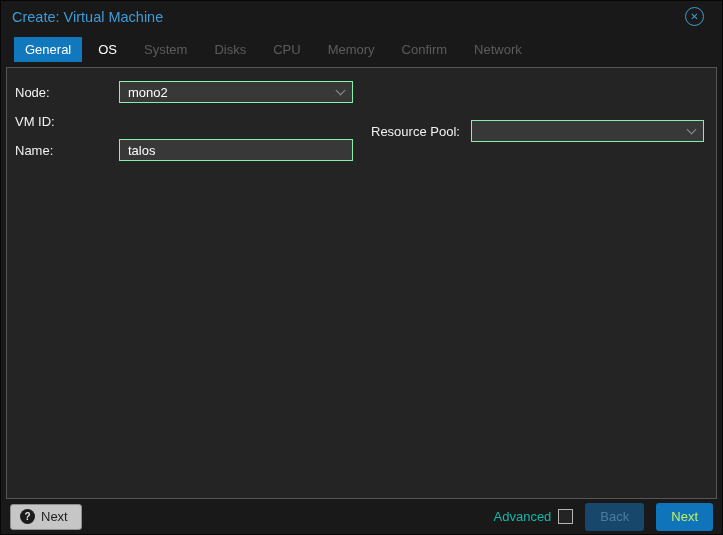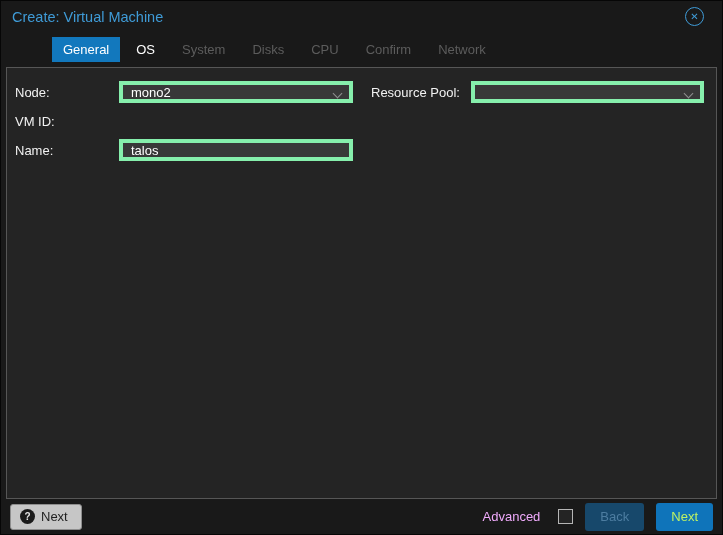"General" .tab.active { margin-left: 38px -> none }
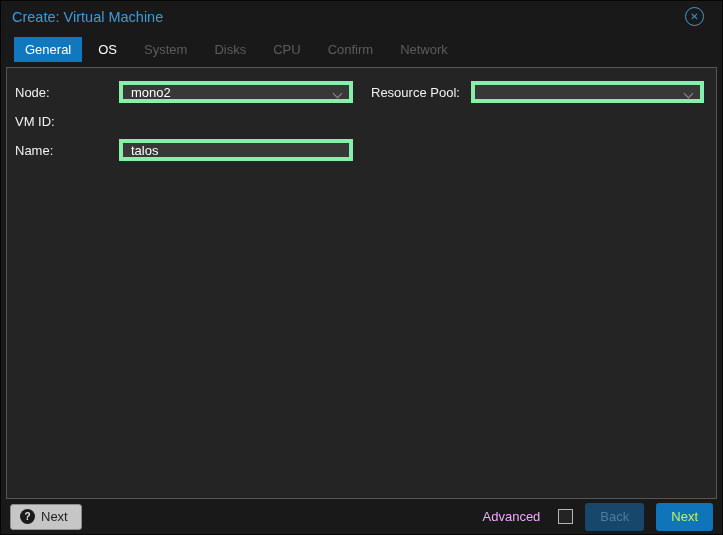"Memory" div.tab { html: none -> <div>Memory</div> }
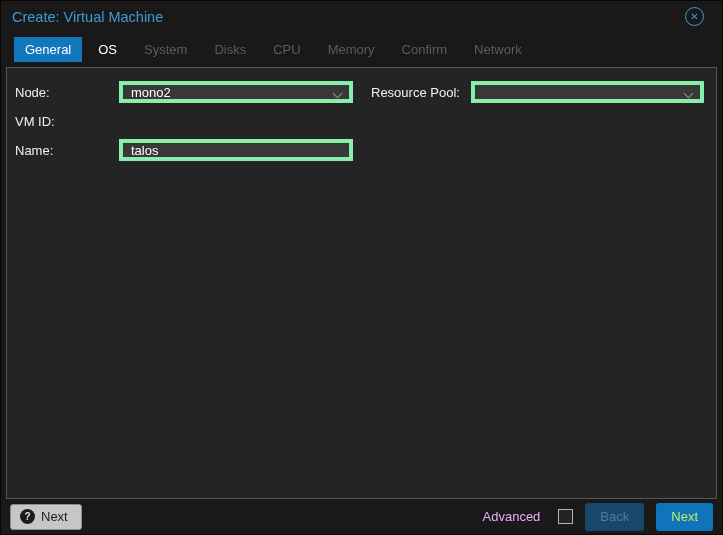"mono2" .field { border: 4px solid #86efac -> 1px solid #86efac }
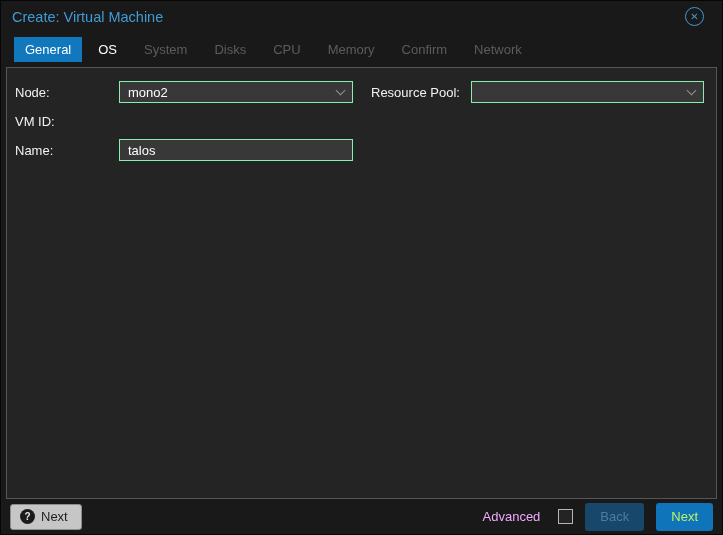"Resource Pool:" .col-right .frow { margin-top: none -> 39px }
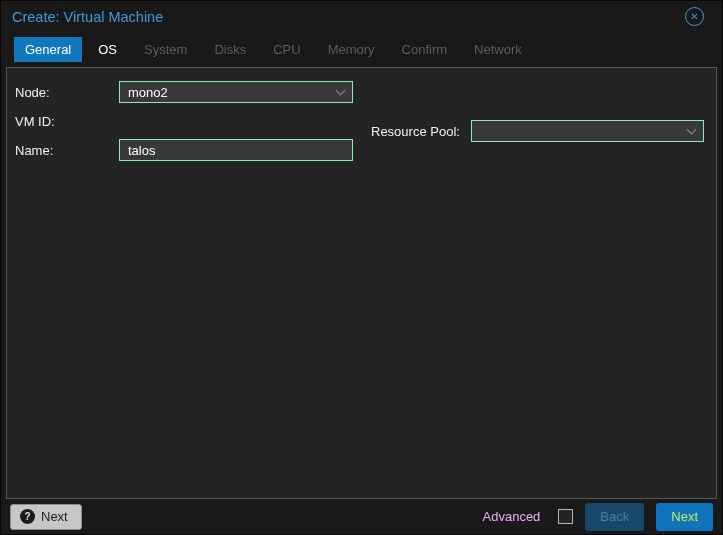"Advanced" .advanced-label { color: #f0abfc -> #14b8a6; margin-right: 18px -> 7px }
